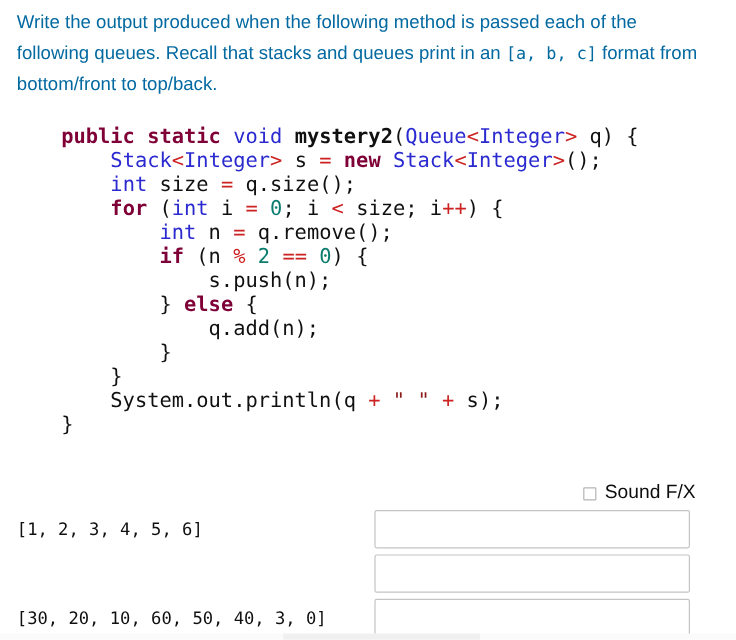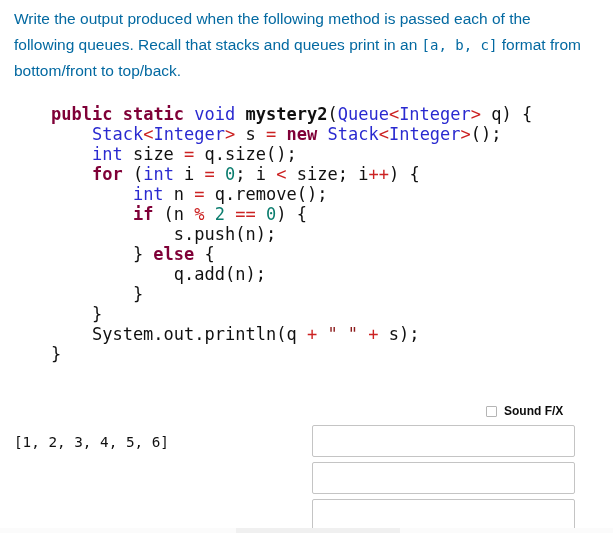"Sound F/X" .soundfx-label { font-size: 12px -> 16px; font-weight: bold -> none }
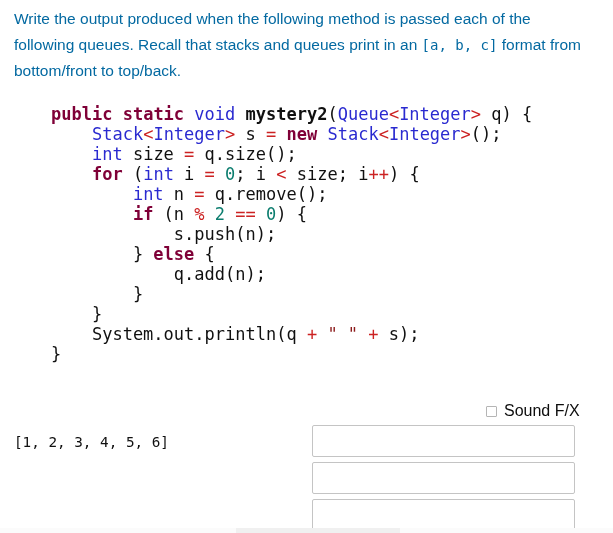"[30, 20, 10, 60, 50," div.queue-label { html: none -> <div>[30, 20, 10, 60, 50, 40, 3, 0]</div> }
